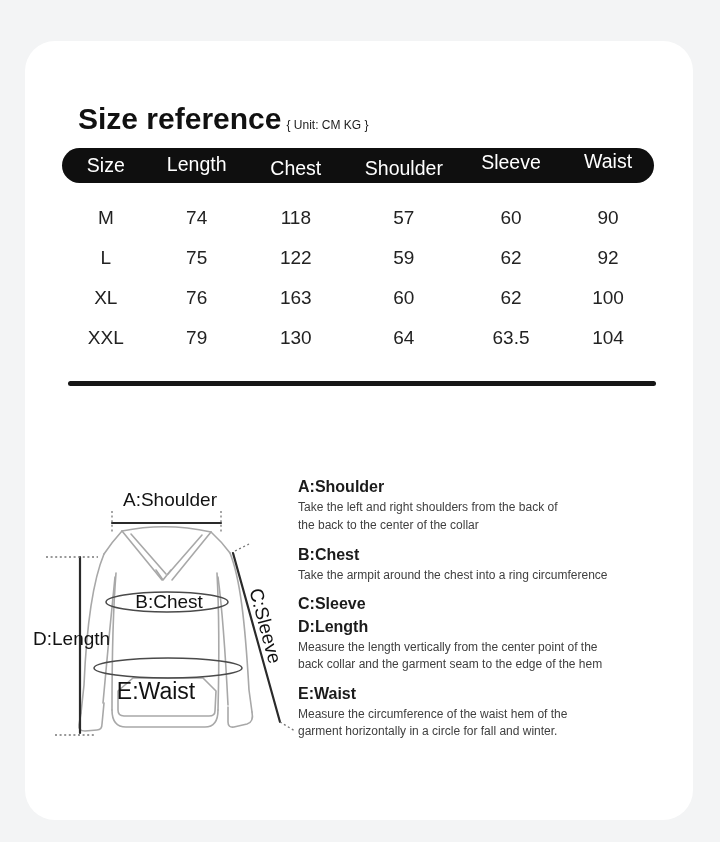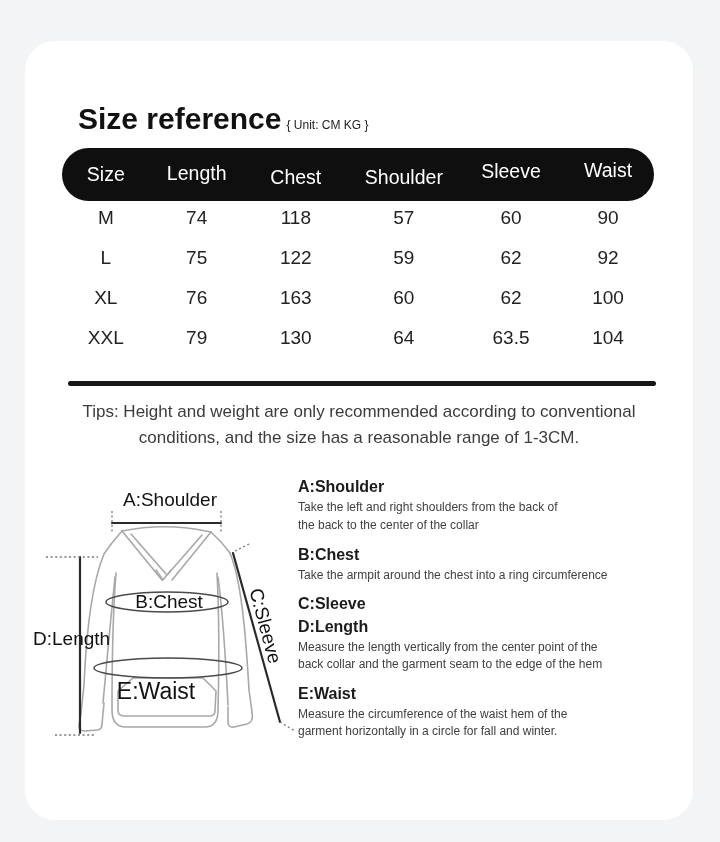"Size" .thead { height: 53px -> 35px }
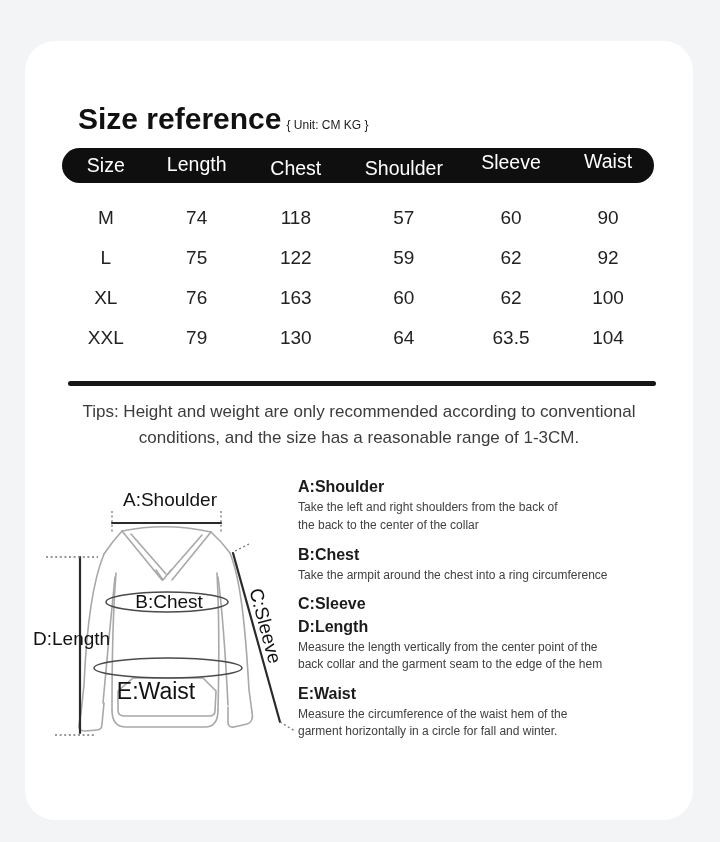"Tips: Height and weight are" div.abs { html: <div>Tips: Height and weight are only recommended according to conventional conditions, and the size has a reasonable range of 1-3CM.</div> -> none }
